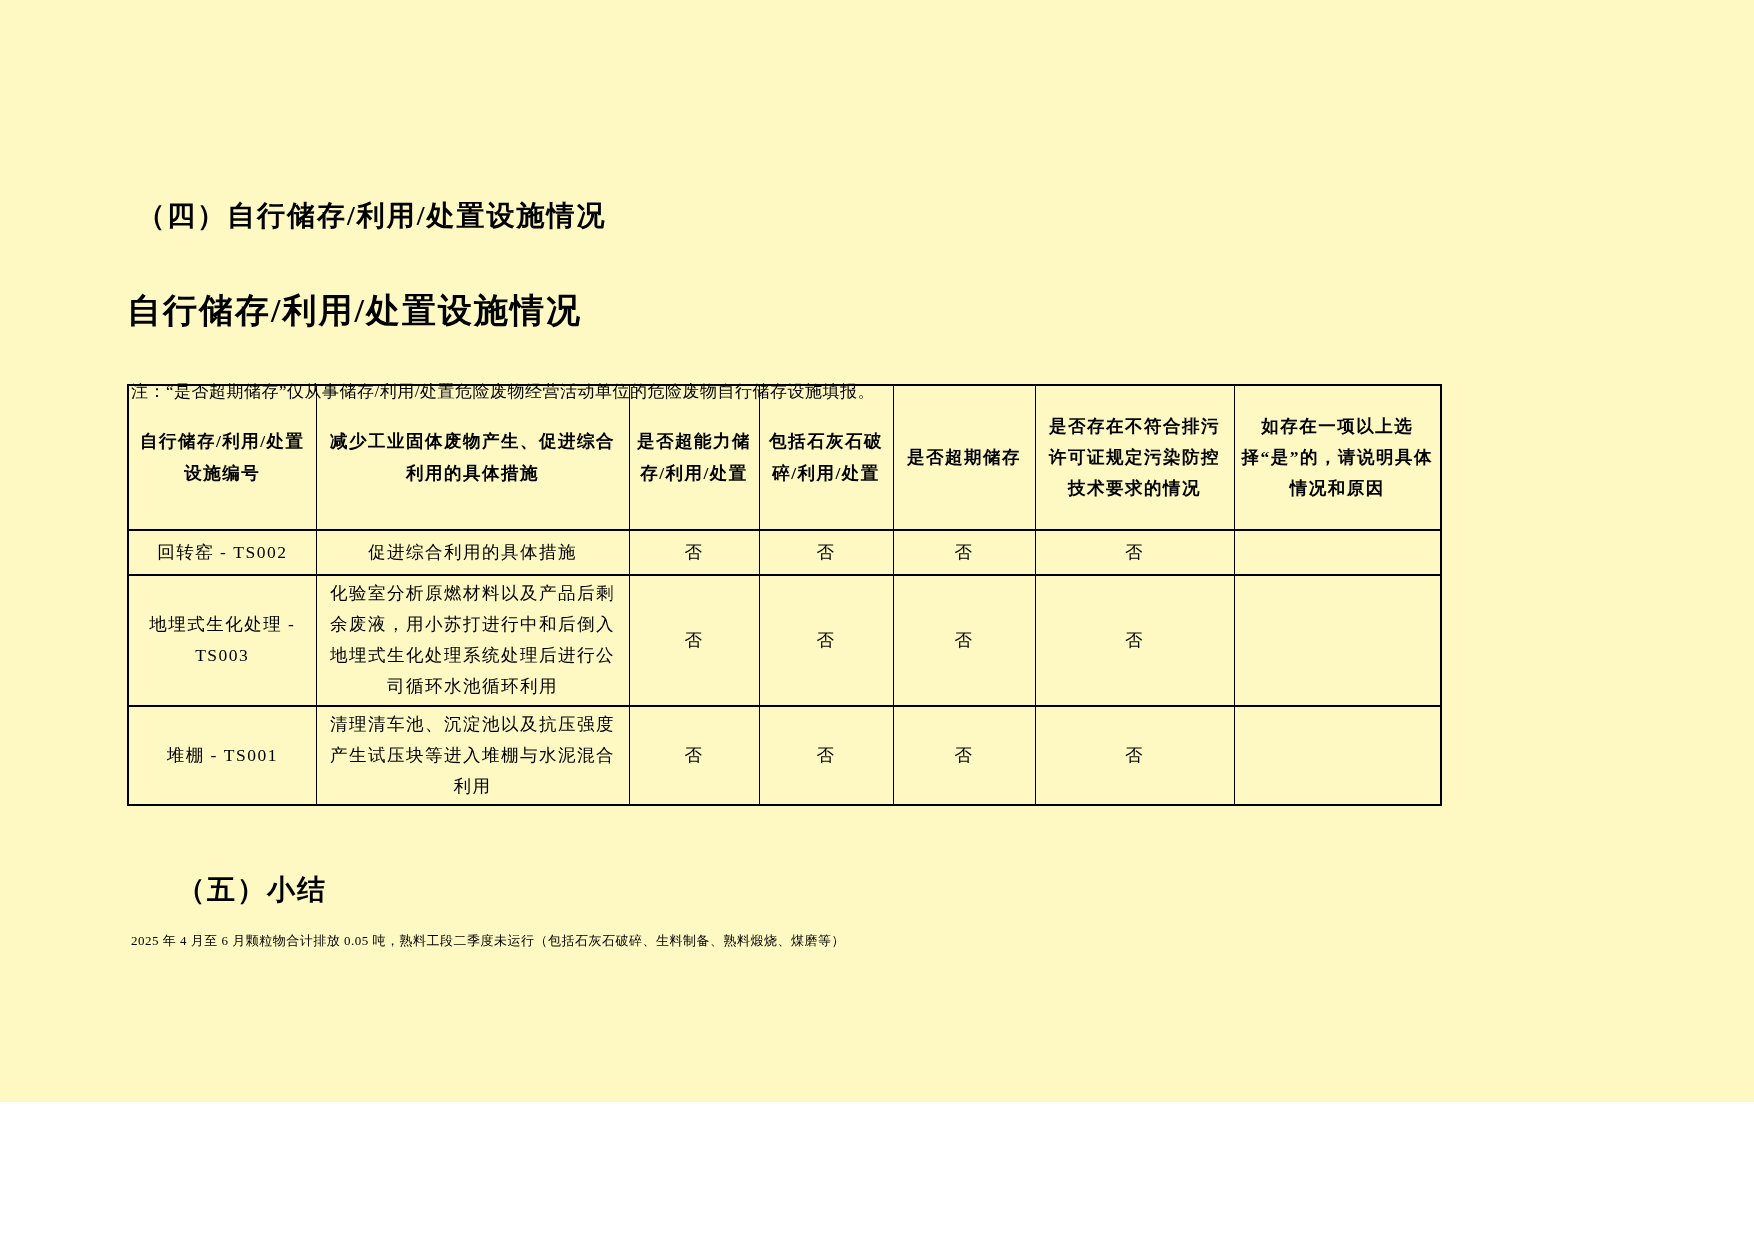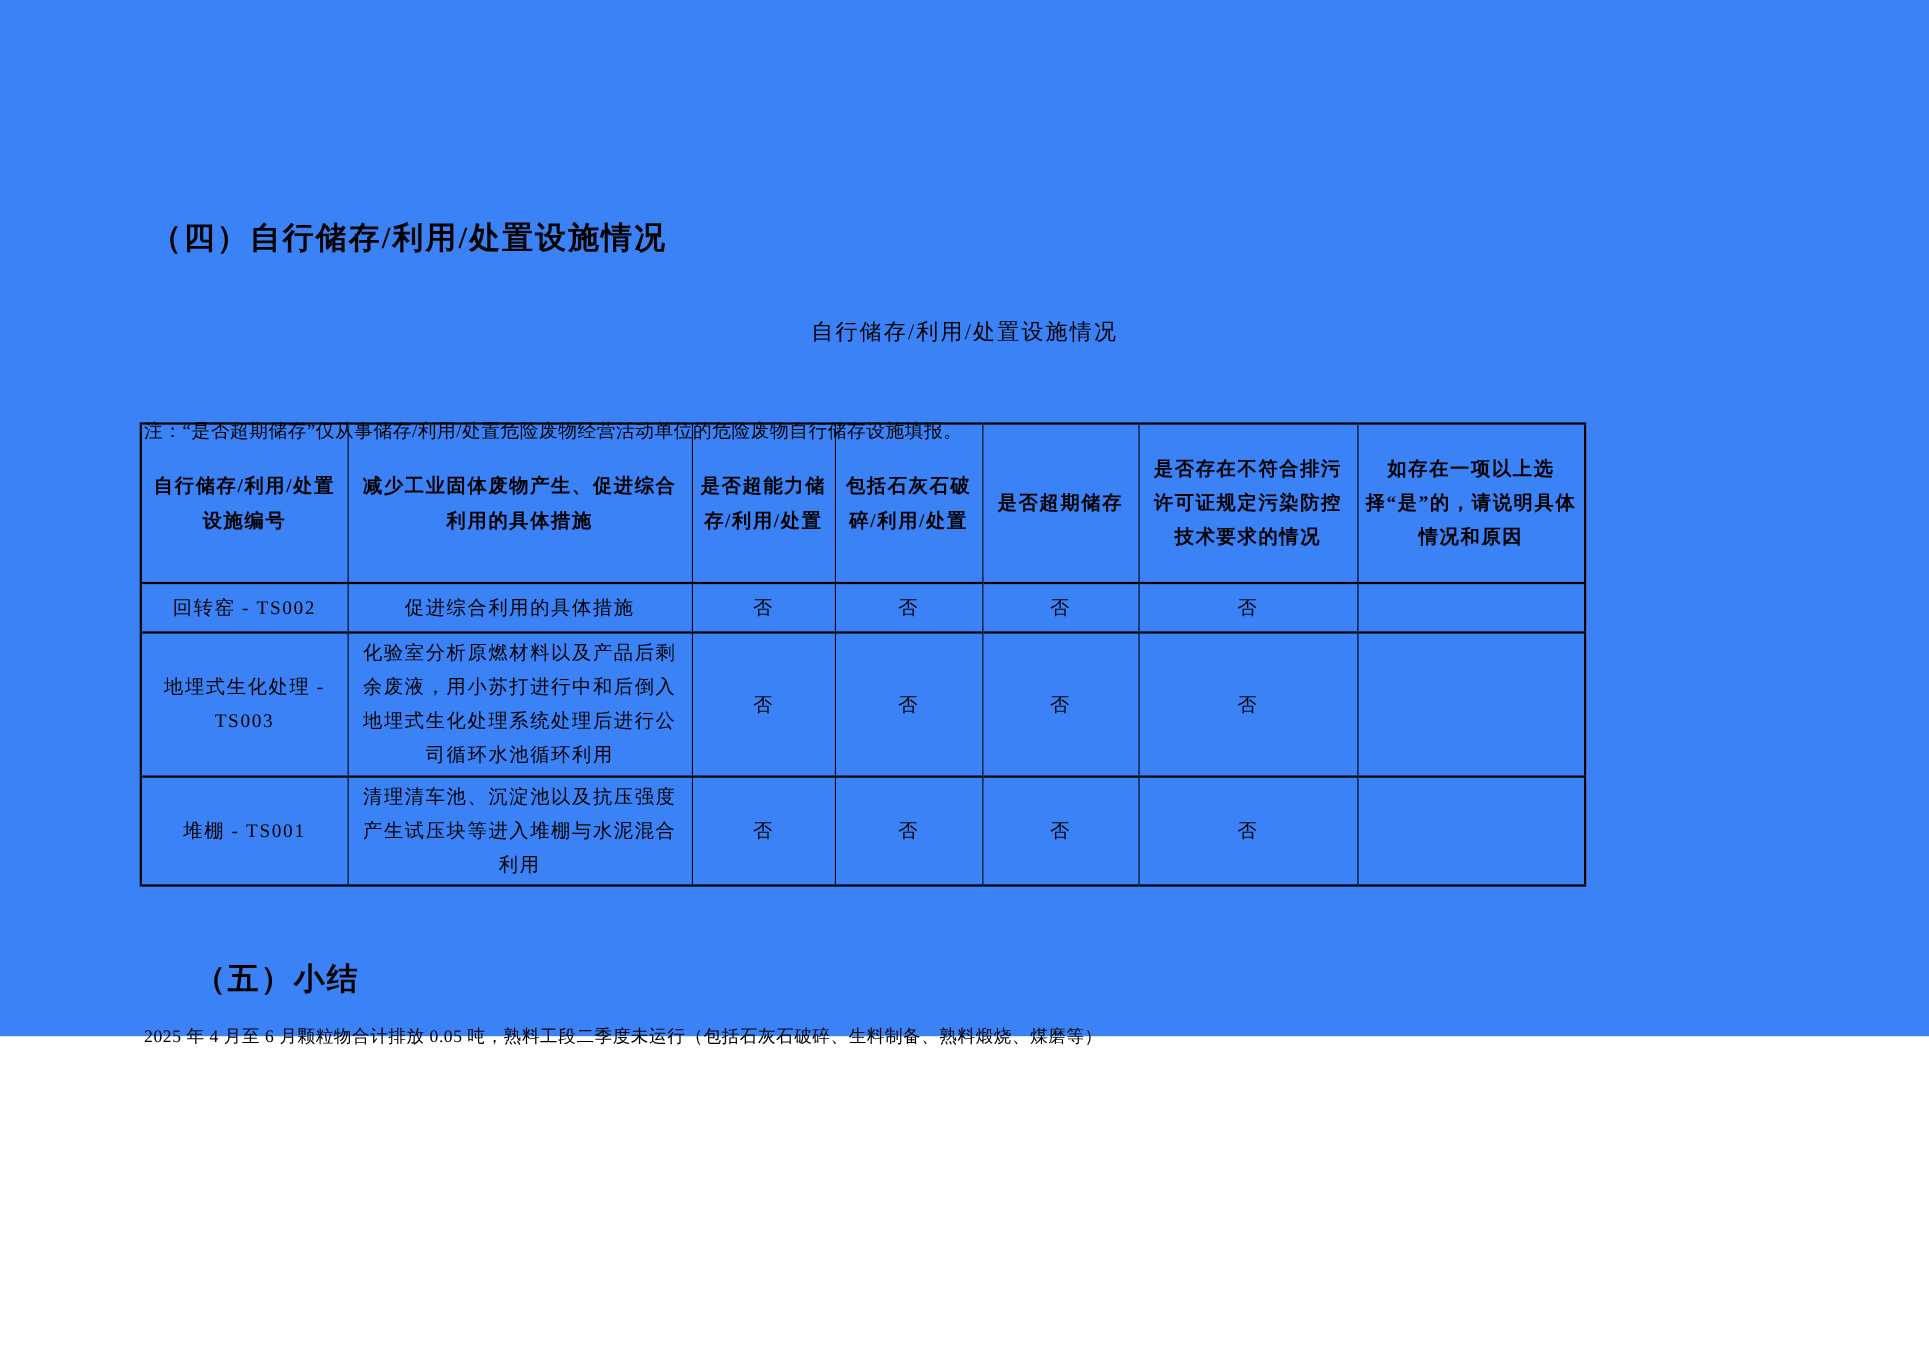"（四）自行储存/利用/处置设施情况" .doc-page { background: #3b82f6 -> #fef9c3; height: 942px -> 1102px }
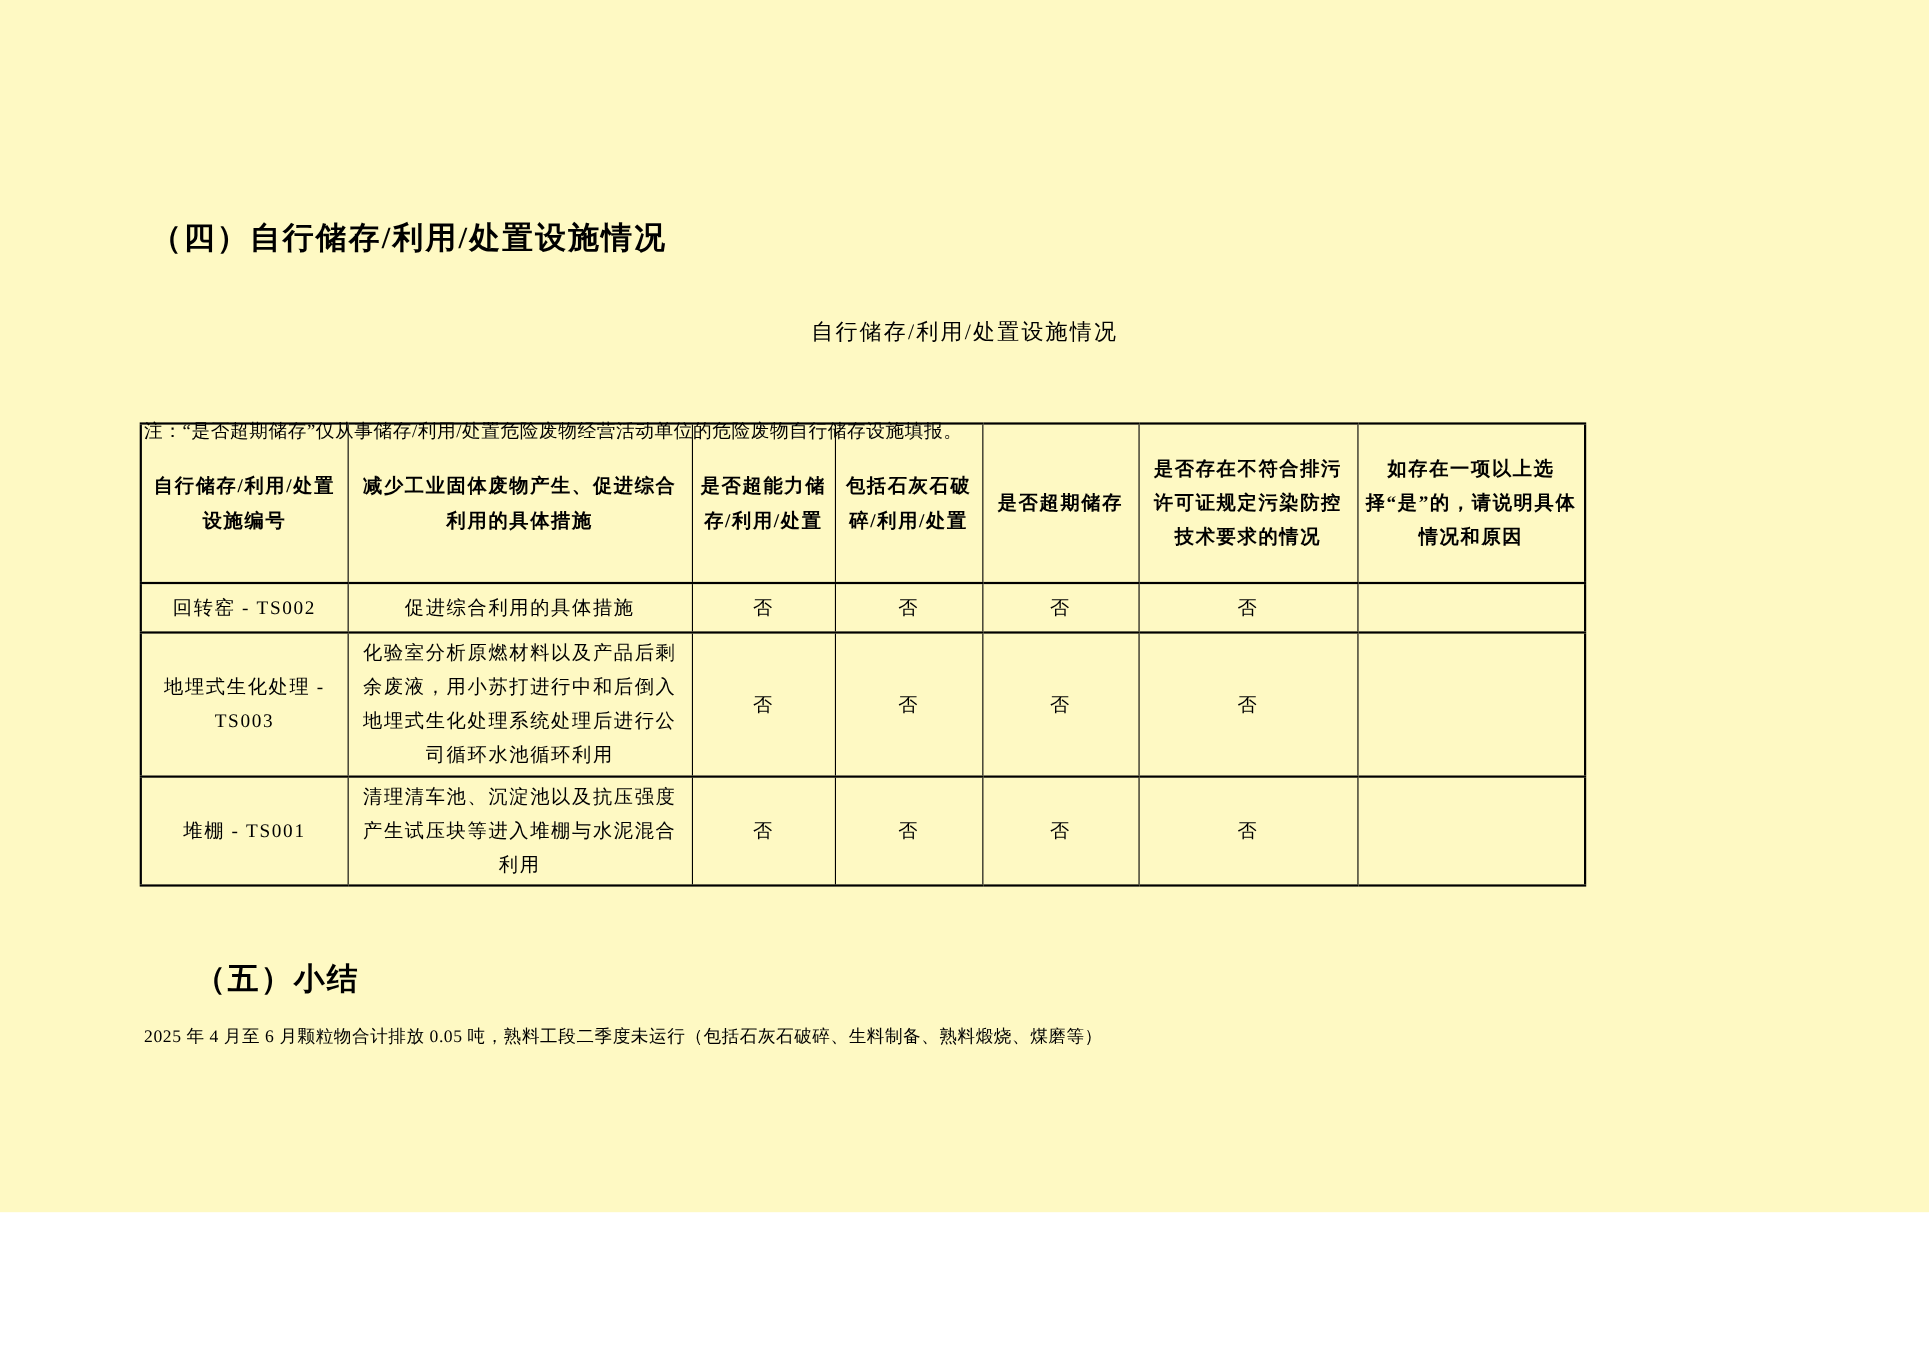"自行储存/利用/处置设施情况" .table-title { font-size: 20px -> 34px; font-weight: 400 -> 700; text-align: center -> left }
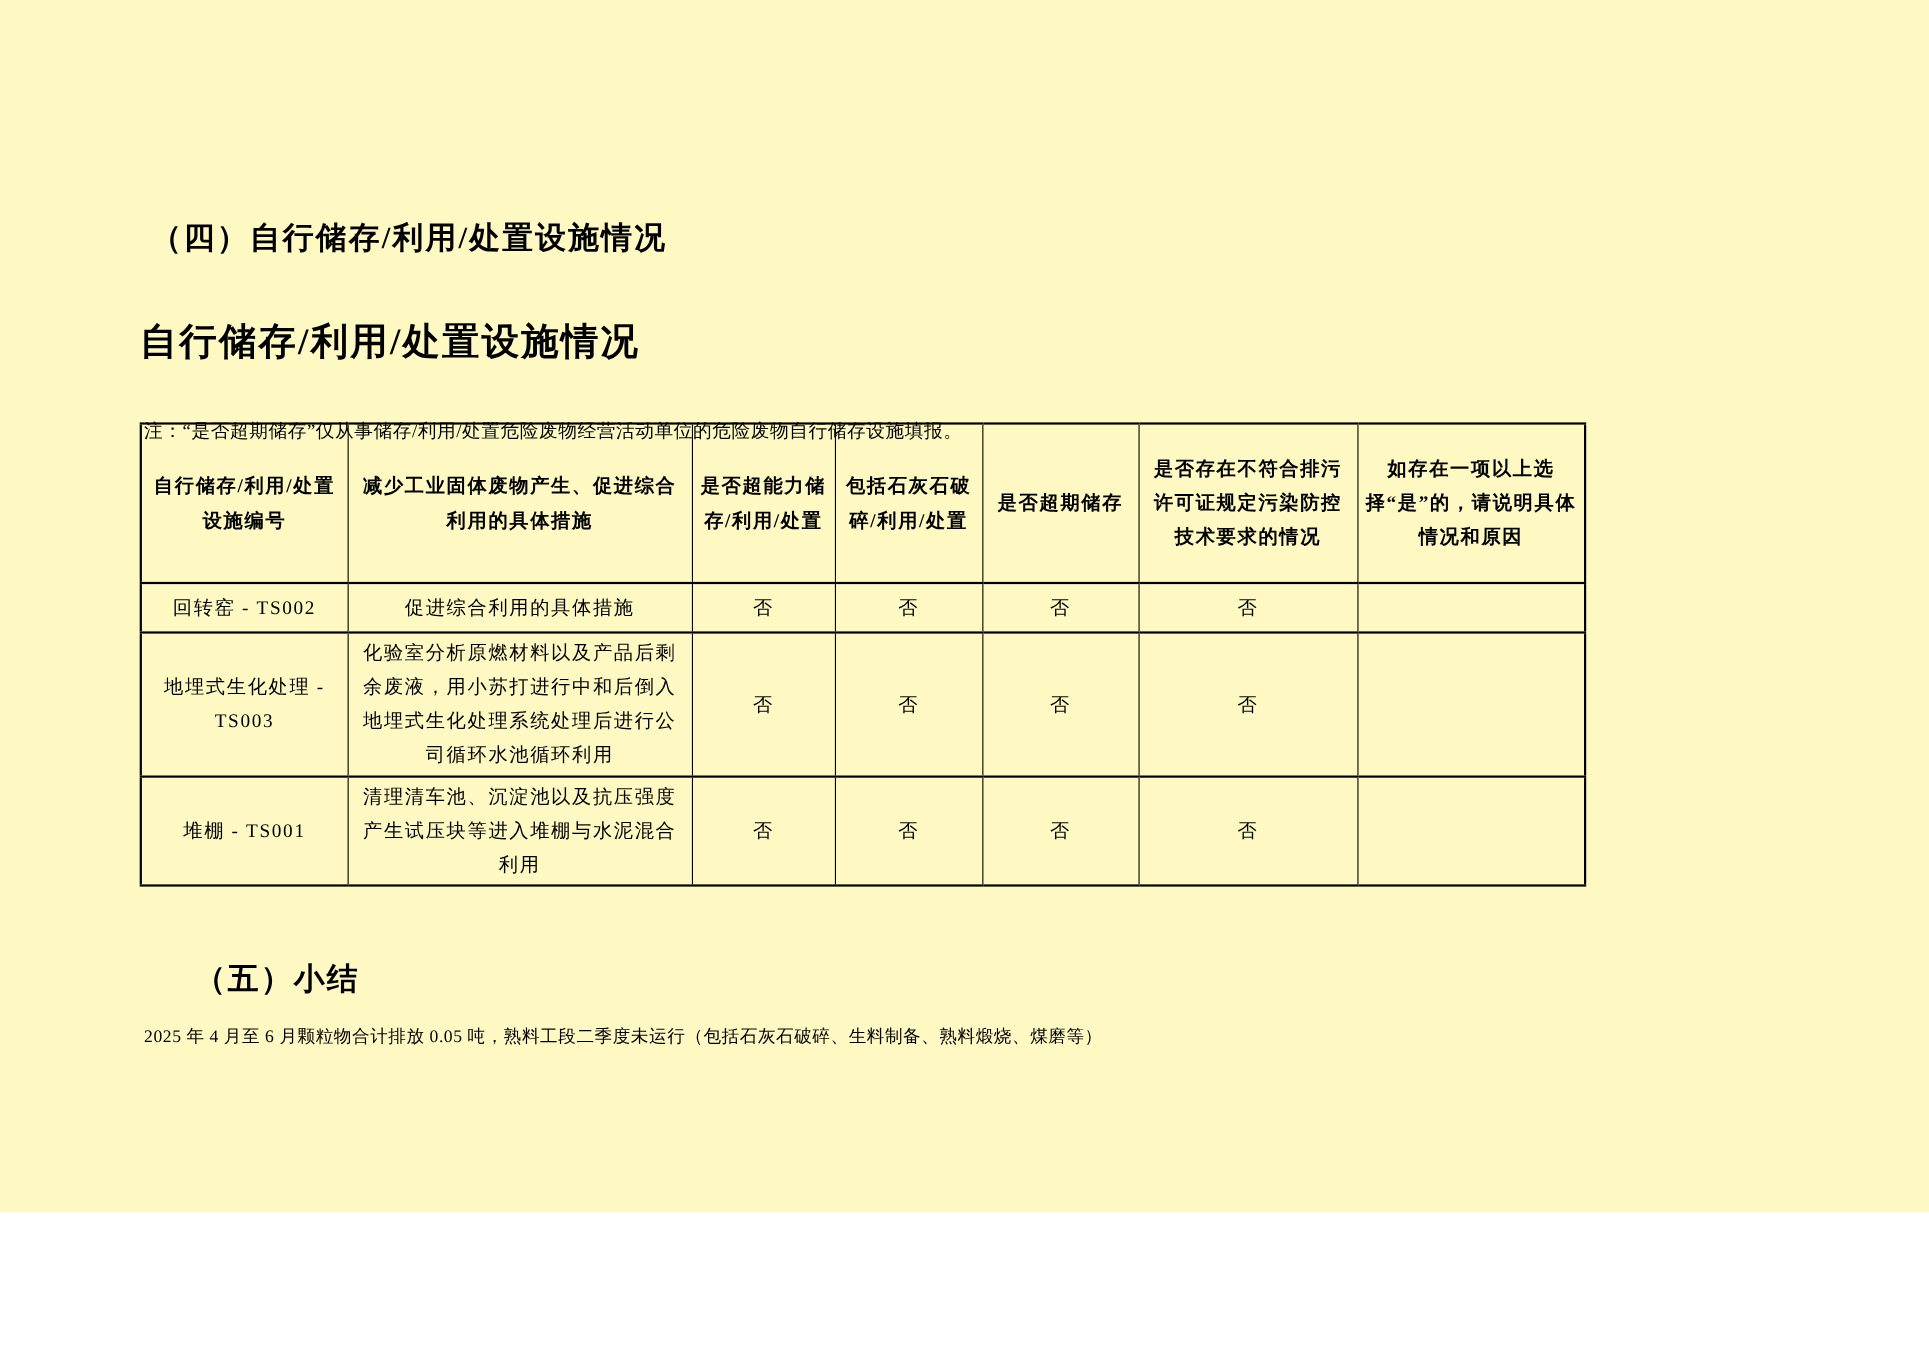"2025 年 4 月至 6" .summary-paragraph { font-size: 16px -> 13px }
